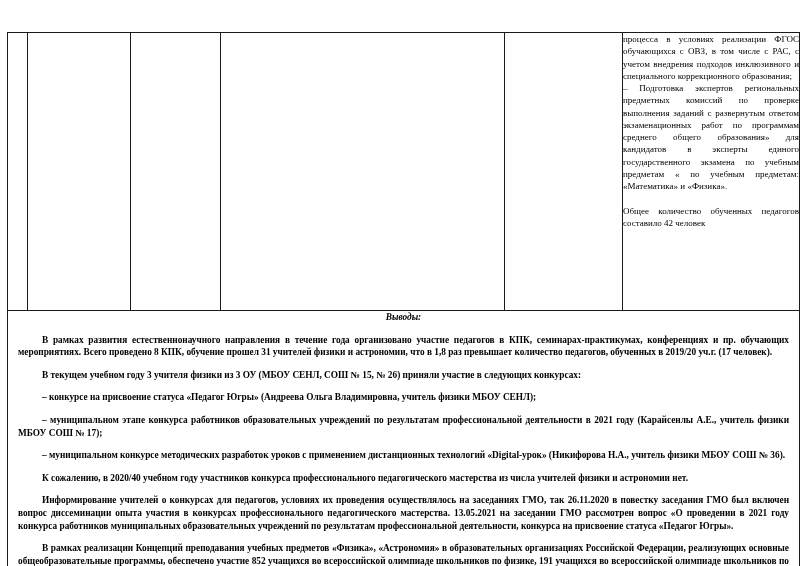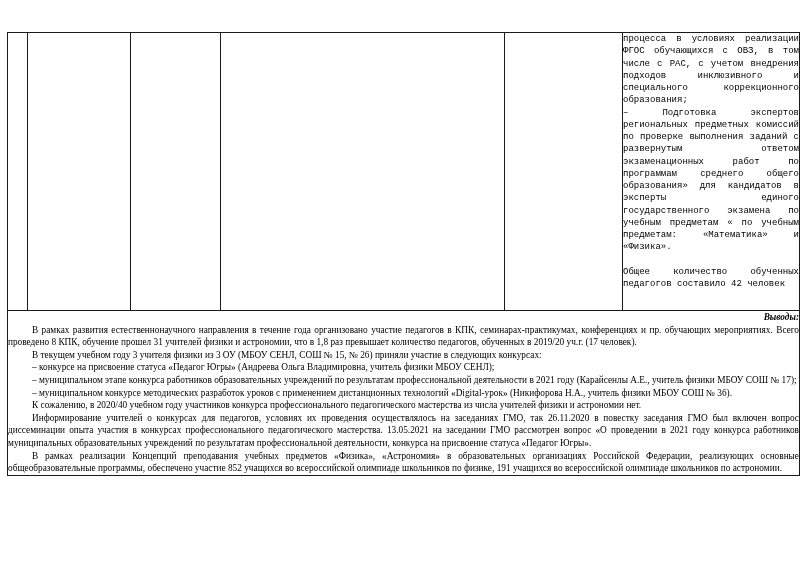"процесса в условиях реализации ФГОС" .cell-text { font-family: Liberation Mono, monospace -> none }
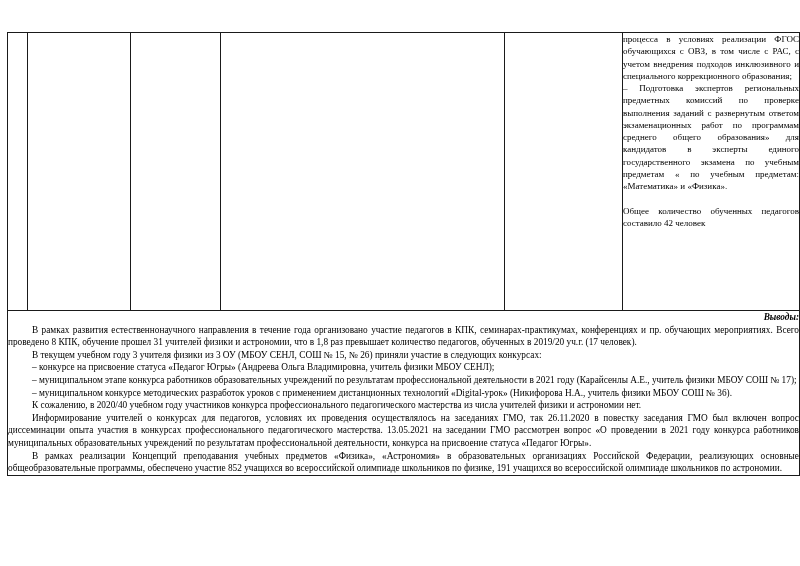"Выводы:" .conclusions .heading { text-align: right -> center }
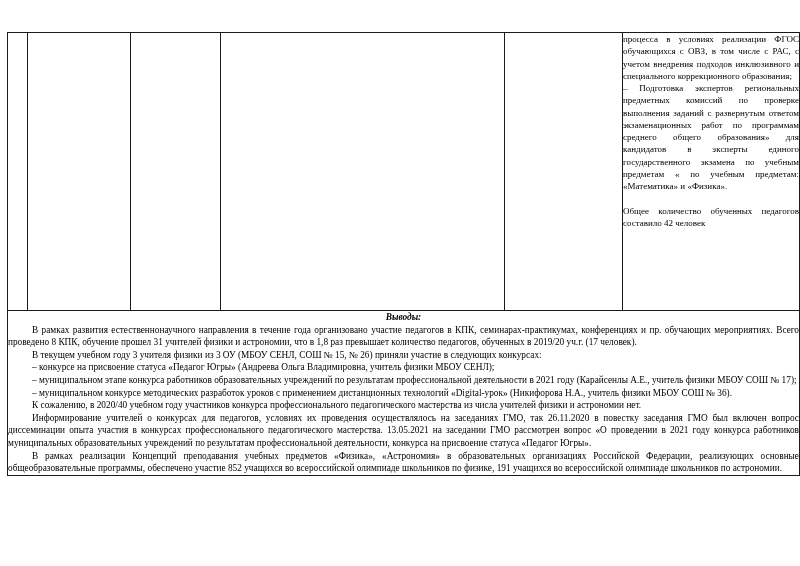"В рамках развития естественнонаучного" .conclusions p.para { font-weight: none -> bold; margin: 0 -> 10px }
